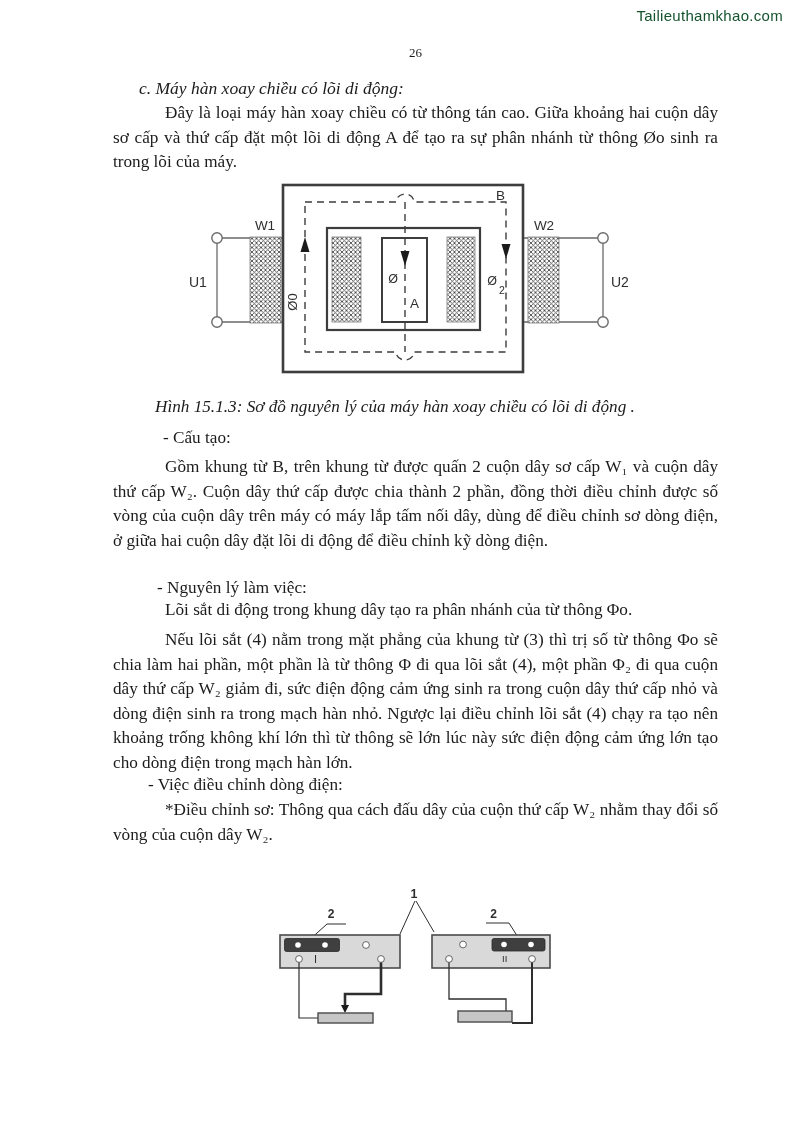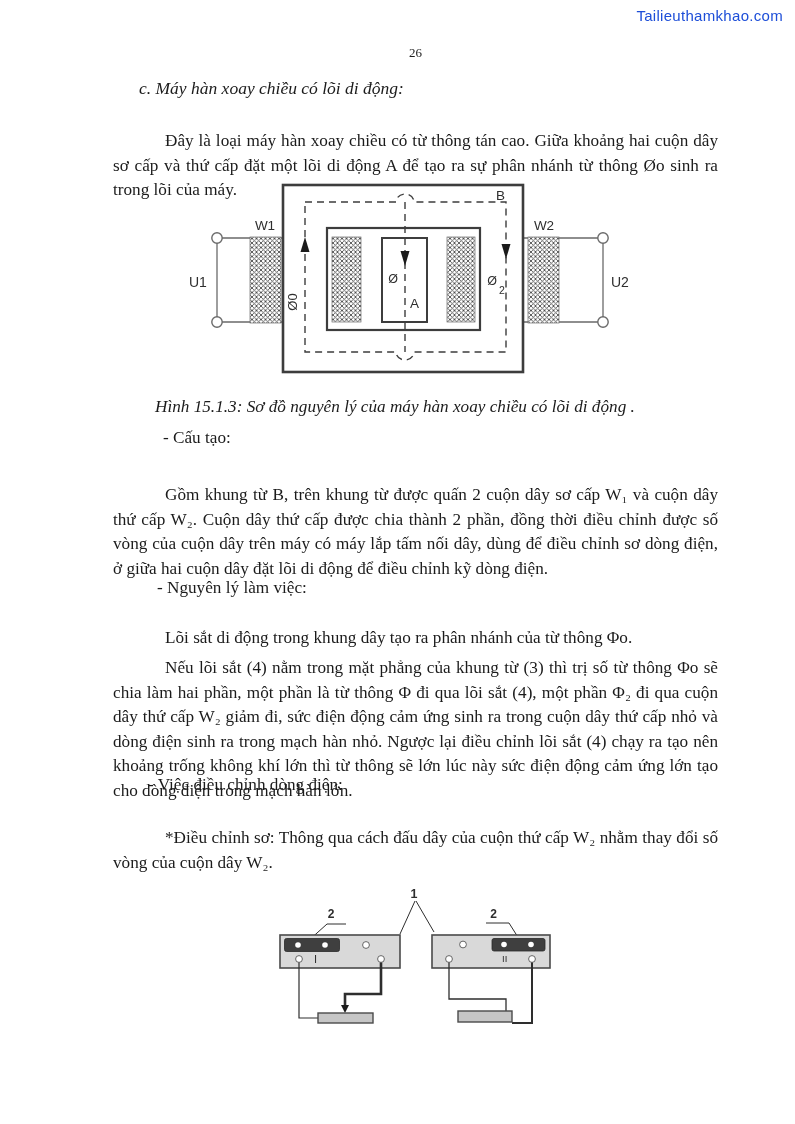"Tailieuthamkhao.com" .watermark { color: #1d4ed8 -> #14532d }
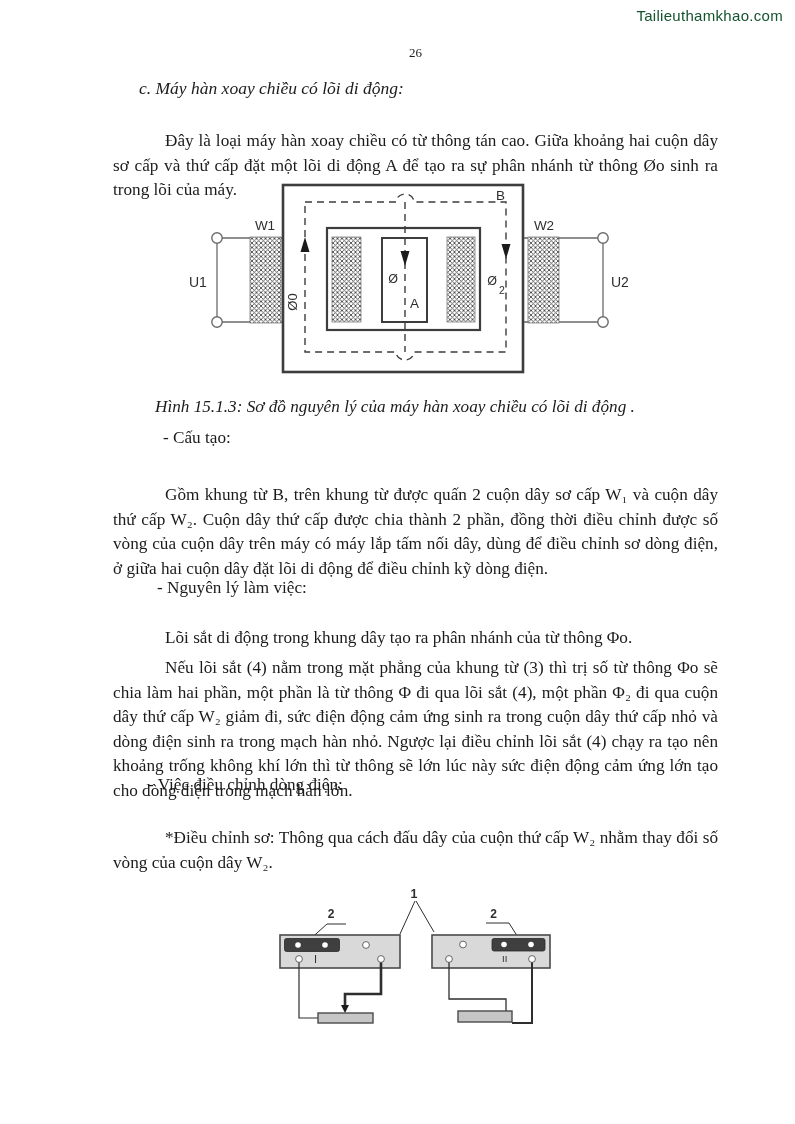"Đây là loại máy hàn" .para { margin-top: 28px -> none }
